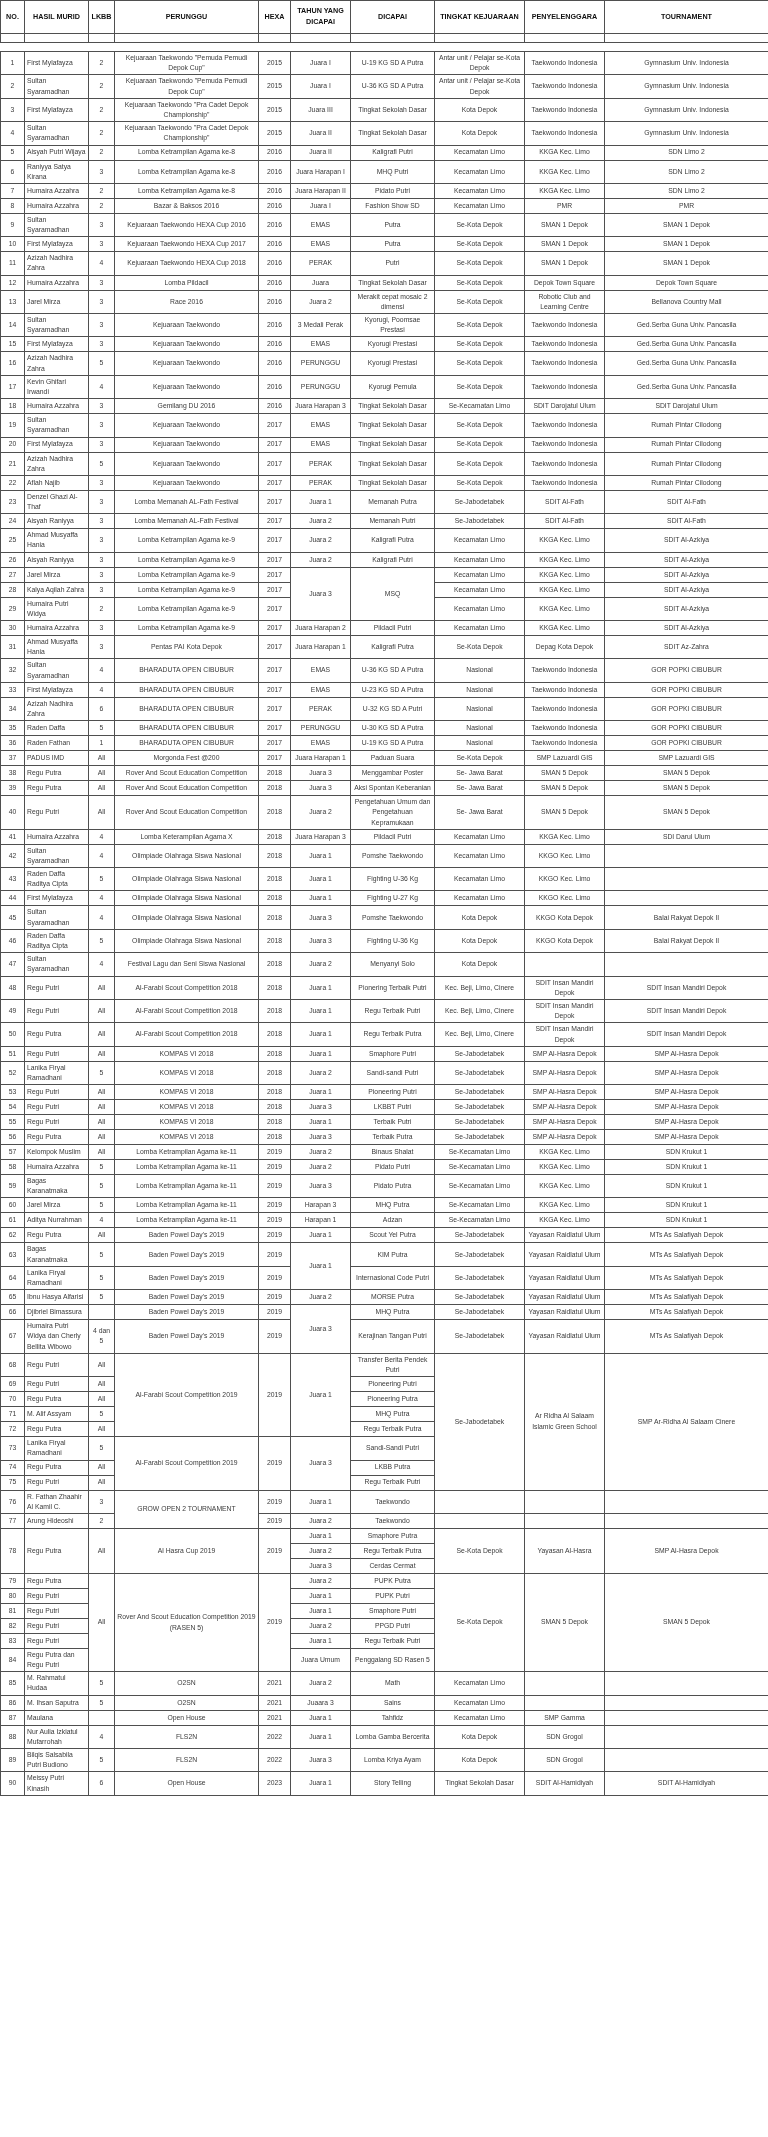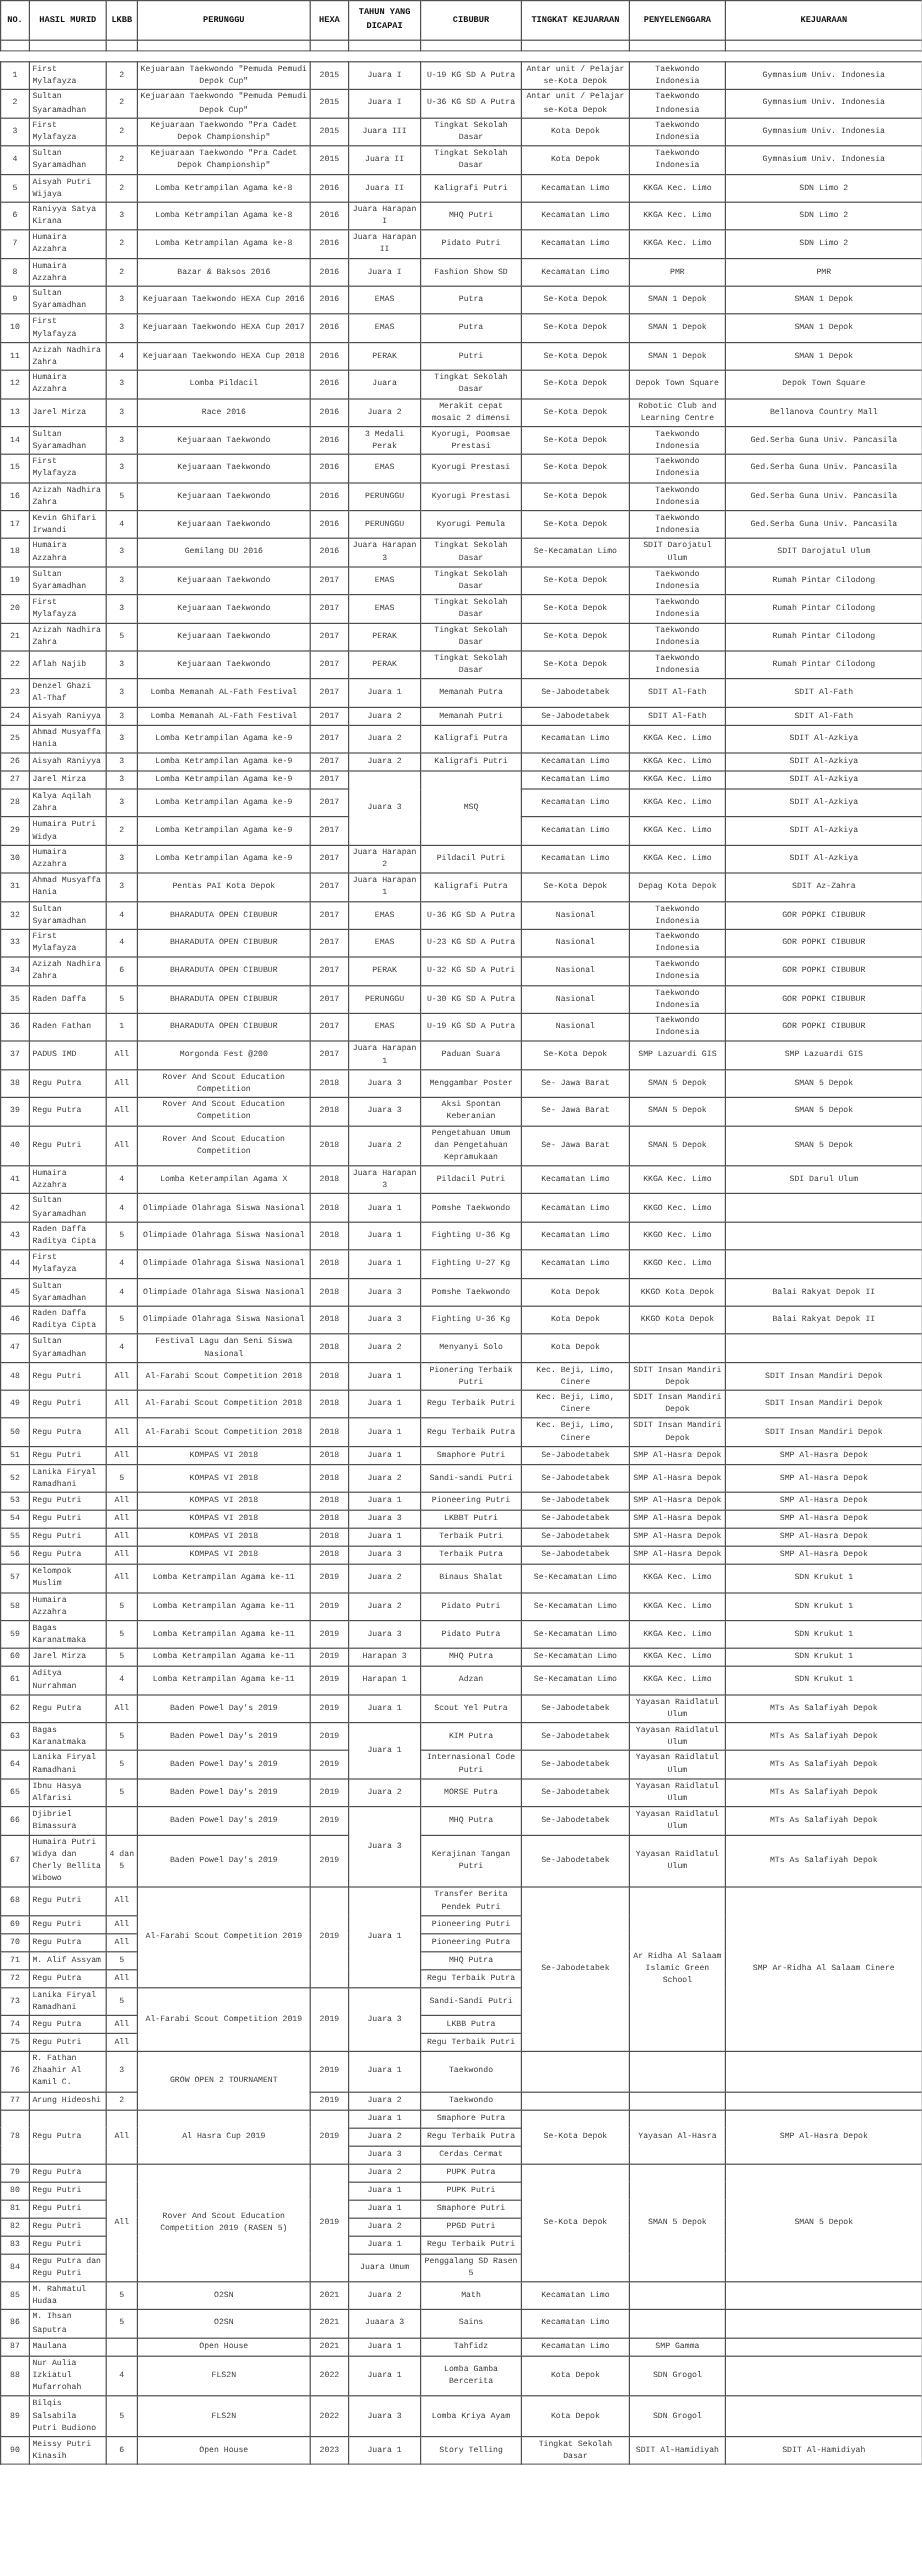"NO." table { font-family: Liberation Mono, monospace -> none }
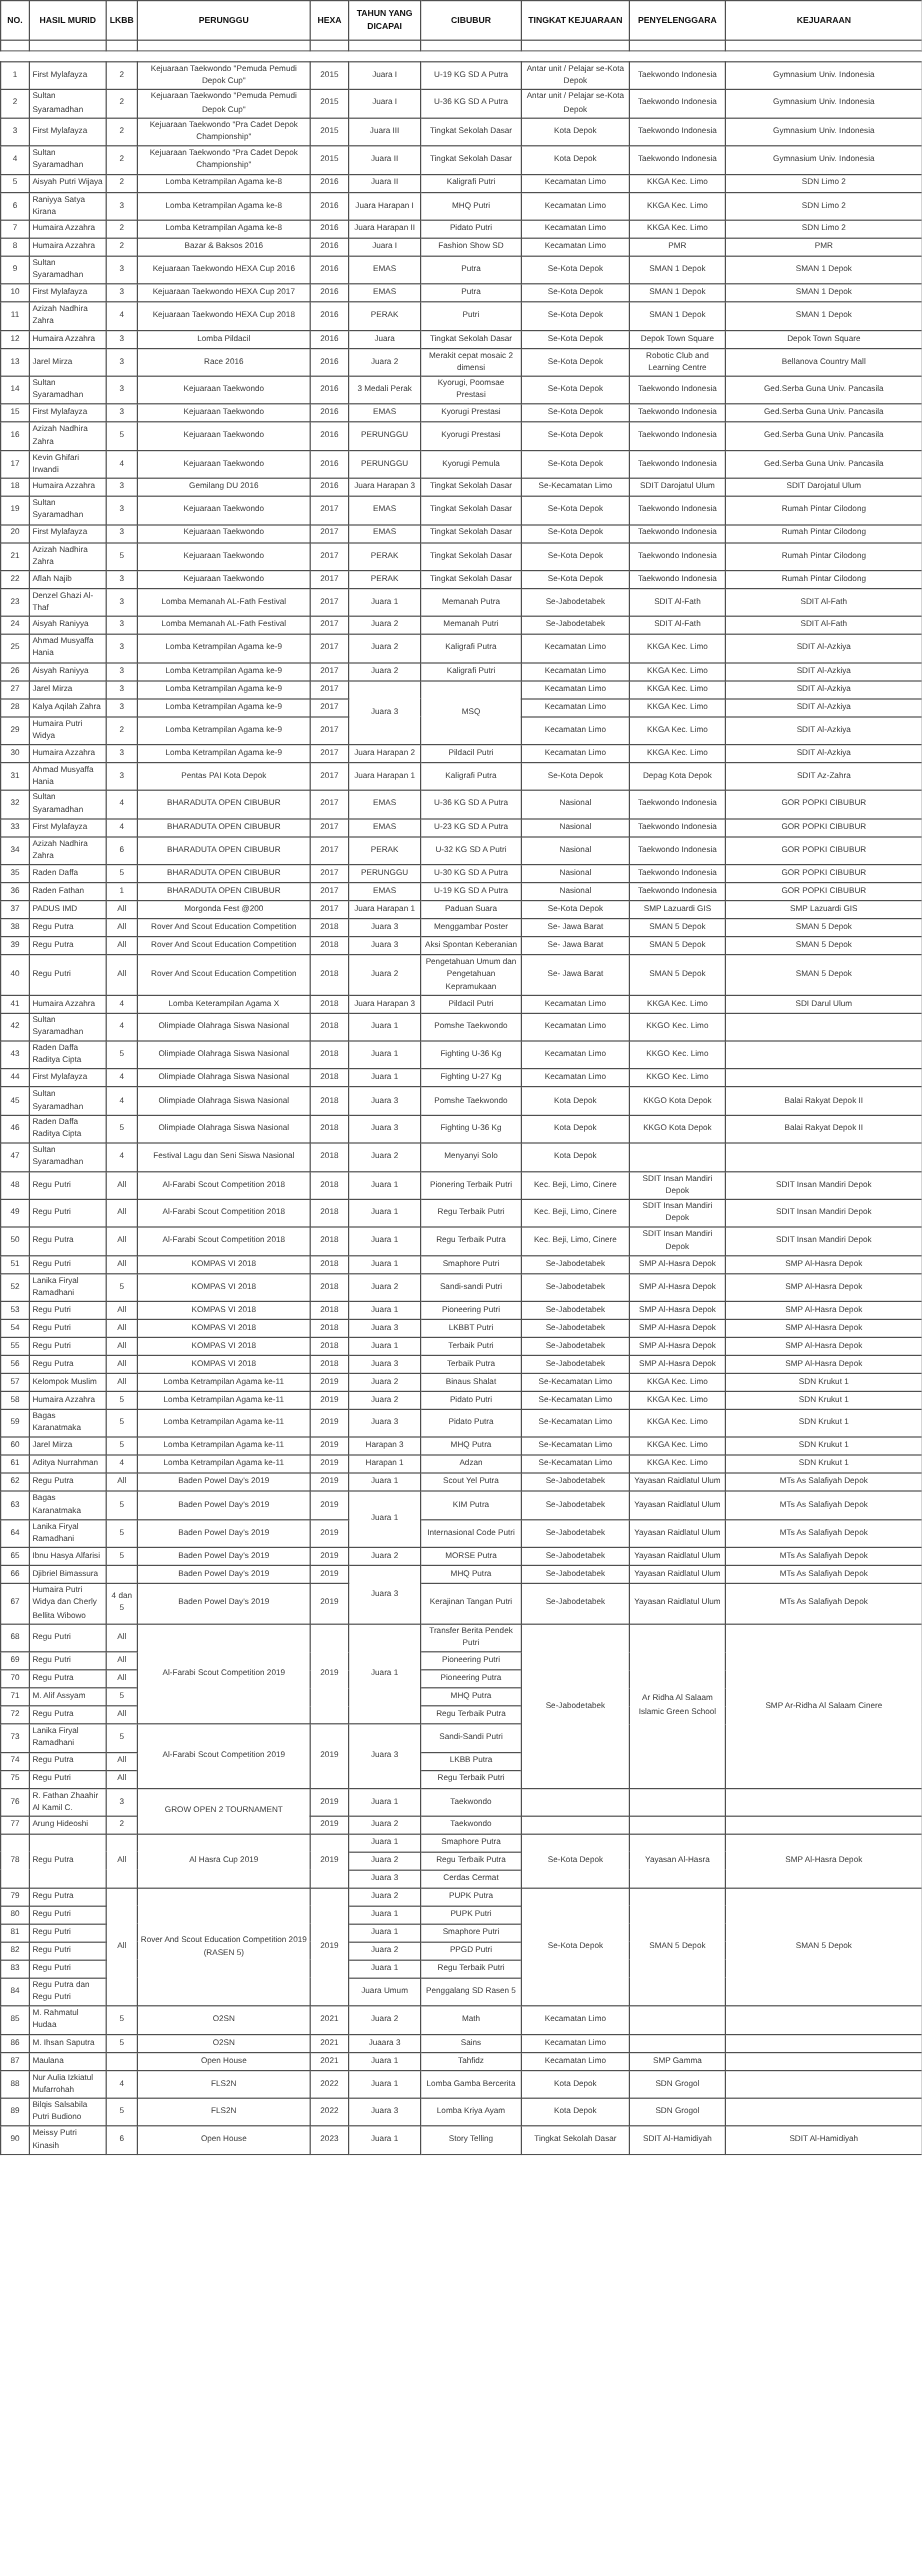"CIBUBUR" th { text: CIBUBUR -> DICAPAI }
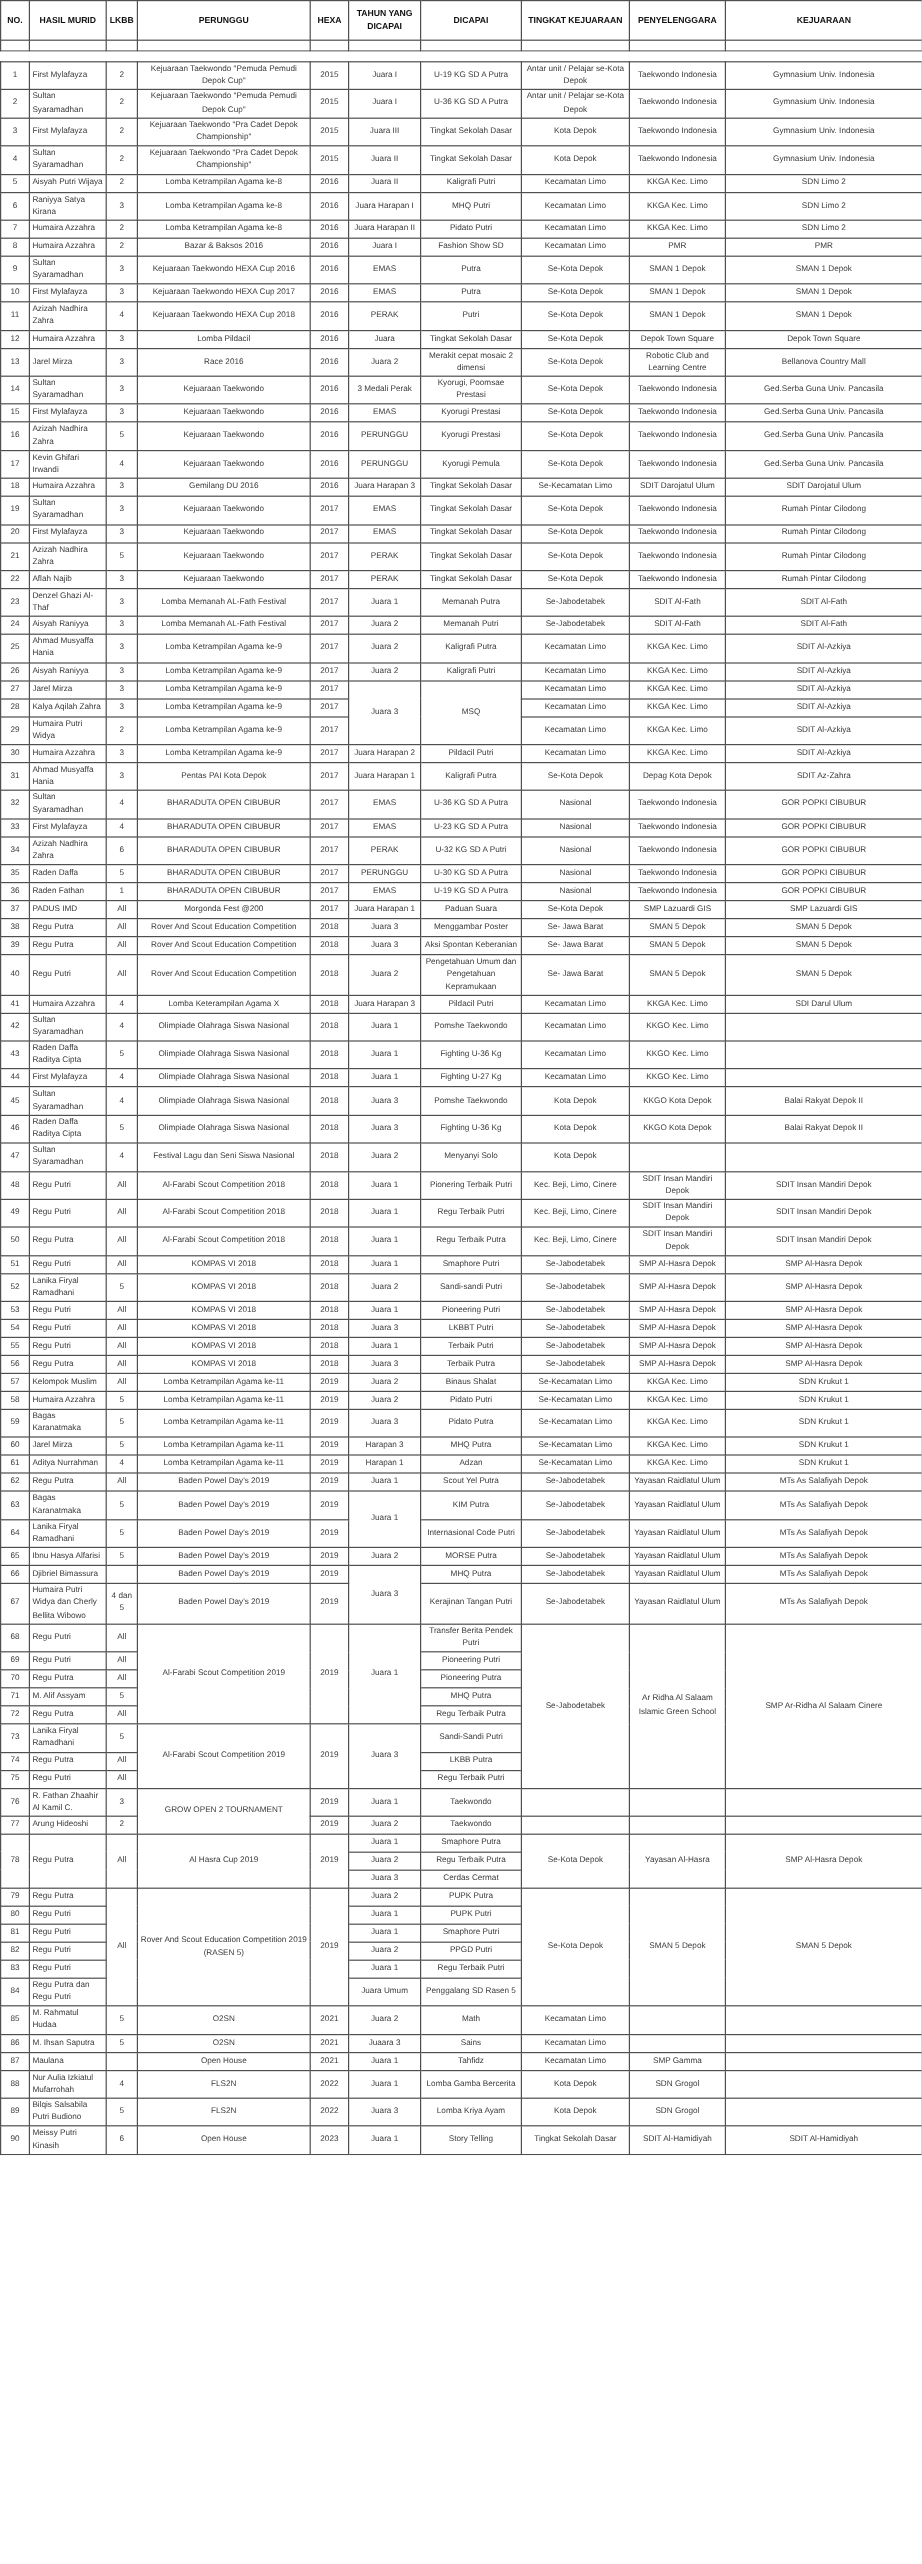"KEJUARAAN" th { text: KEJUARAAN -> TOURNAMENT }
